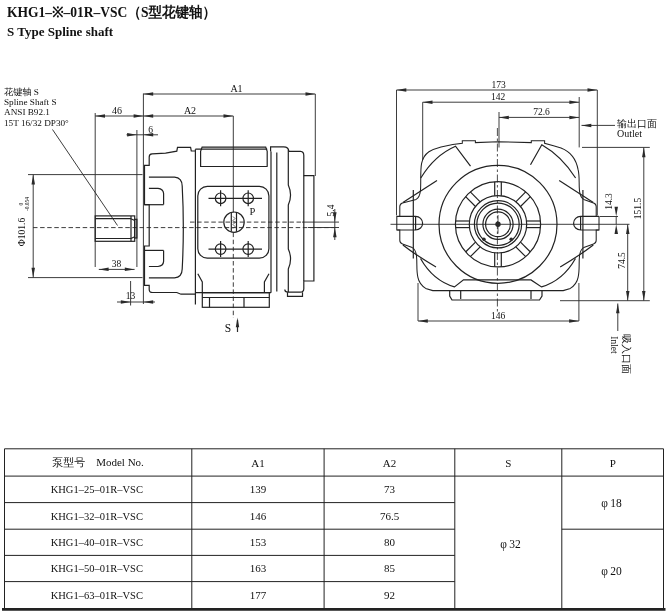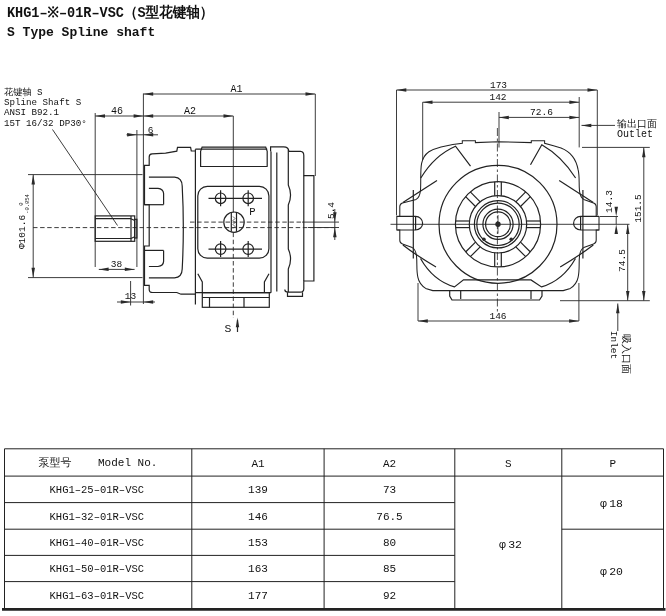"KHG1–※–01R–VSC（S型花键轴）" #wrap { font-family: Liberation Mono, monospace -> Liberation Serif, serif }
